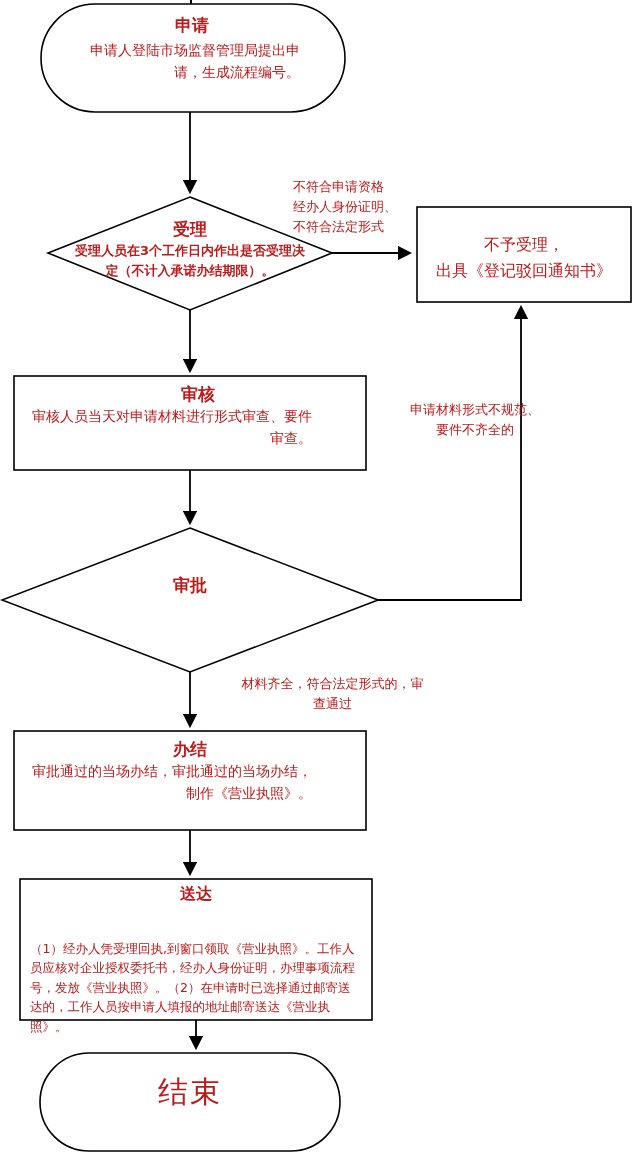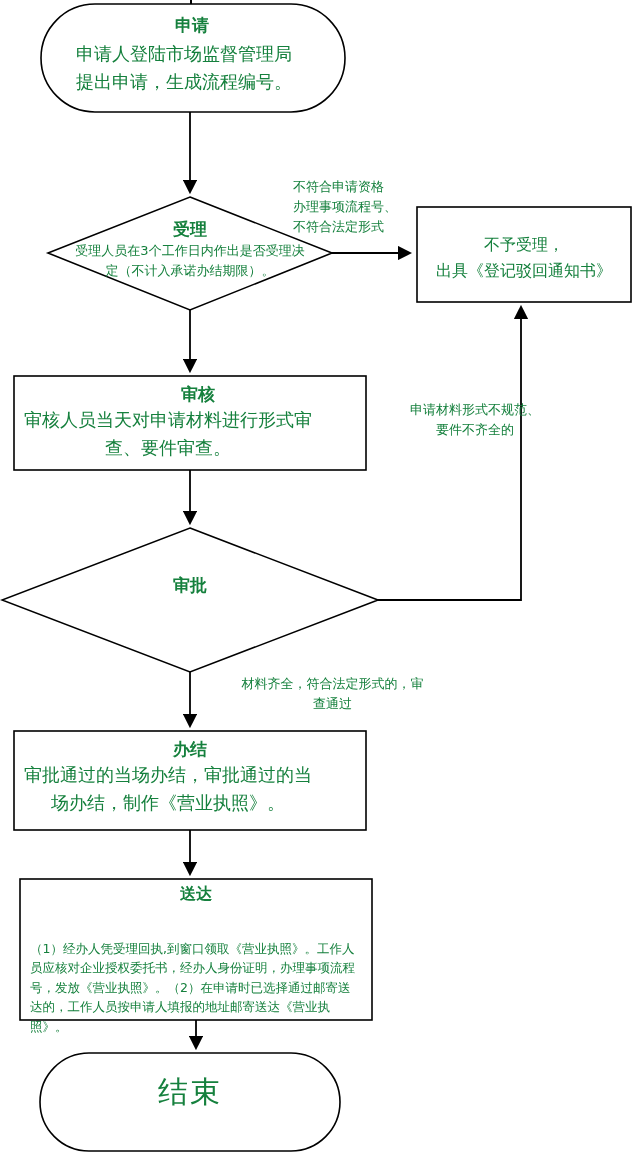"申请" .txt { color: #15803d -> #b91c1c }
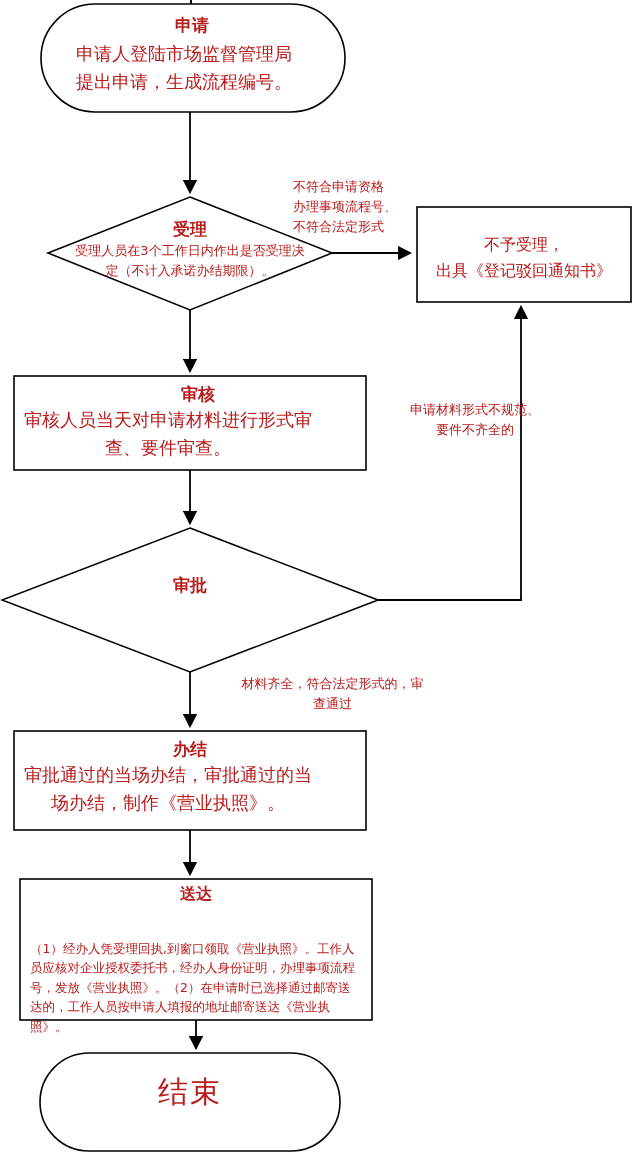"申请人登陆市场监督管理局提出申请，生成流程编号。" .node-body { font-size: 18px -> 14px; text-align: center -> right }
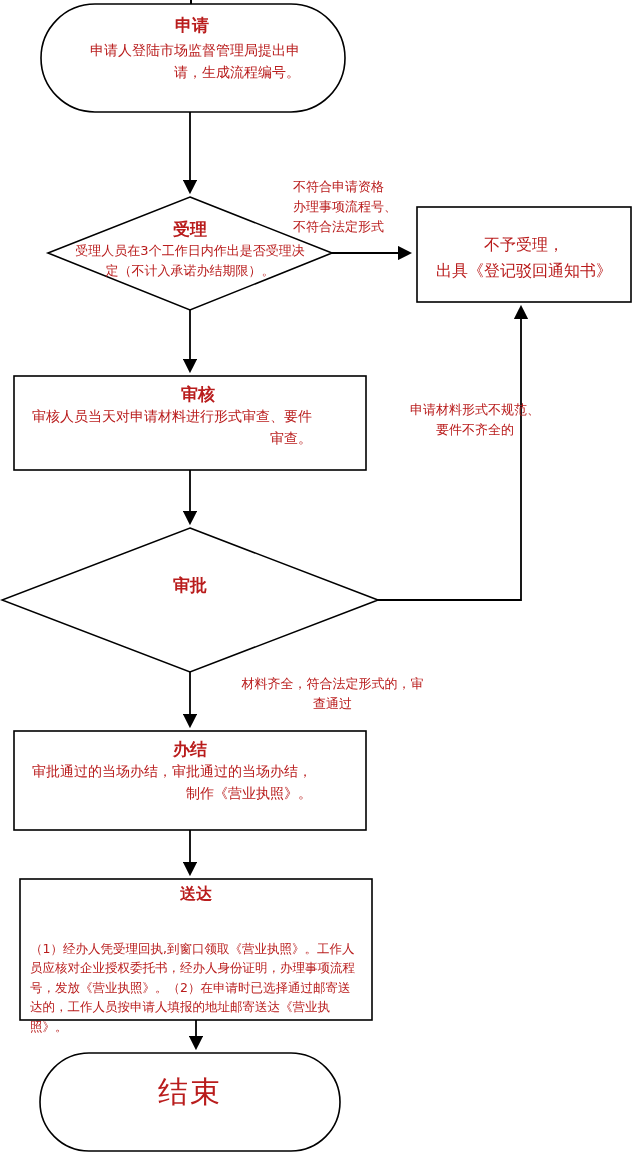"不符合申请资格" div.txt { text: 办理事项流程号 -> 经办人身份证明 }
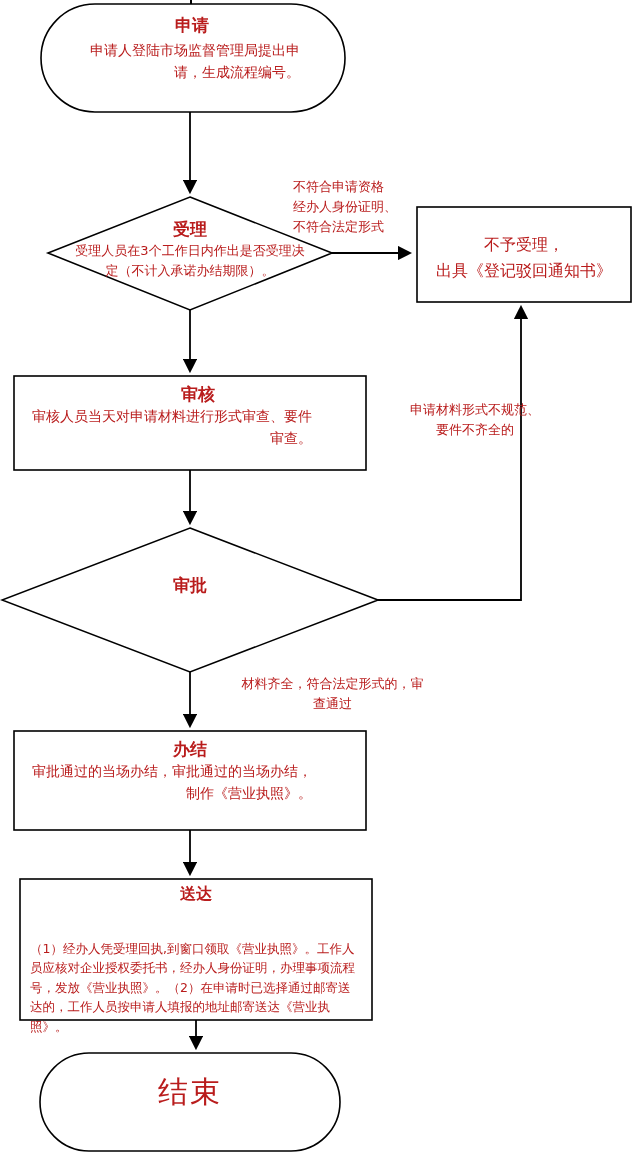"受理人员在3个工作日内作出是否受理决定（不计入承诺办结期限）。" div.txt { font-weight: none -> bold }
